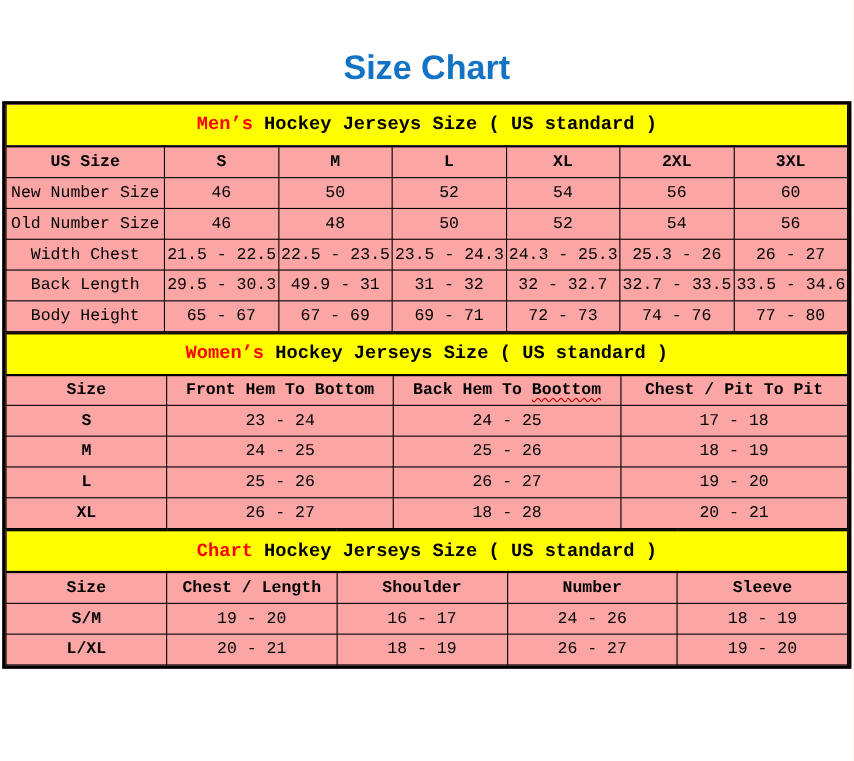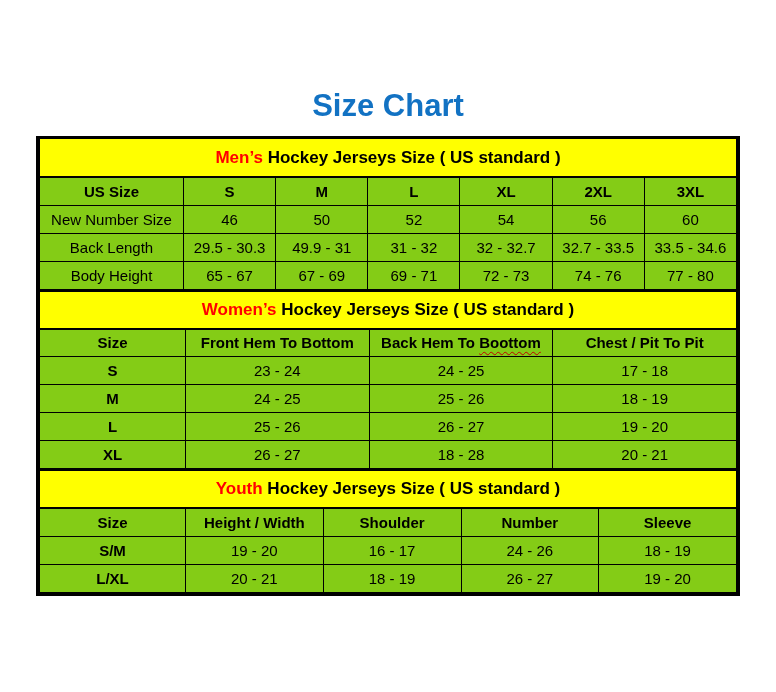"Size Chart" .page-title { margin: 88px 0 12px 0 -> 44px 0 12px 0 }
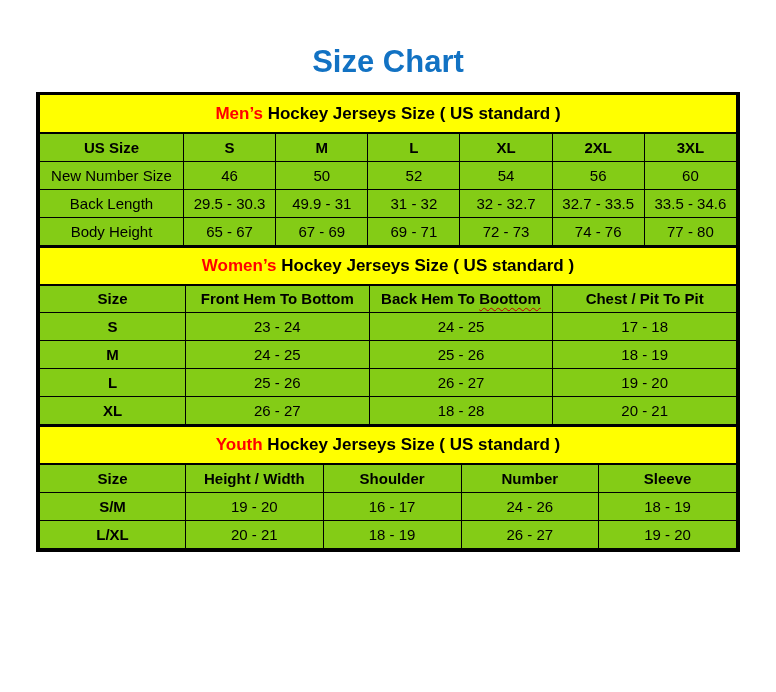"Men’s Hockey Jerseys Size (" .chart-wrap { background: #84cc16 -> #fca5a5; font-family: none -> Liberation Mono, monospace; width: 704px -> 772px }
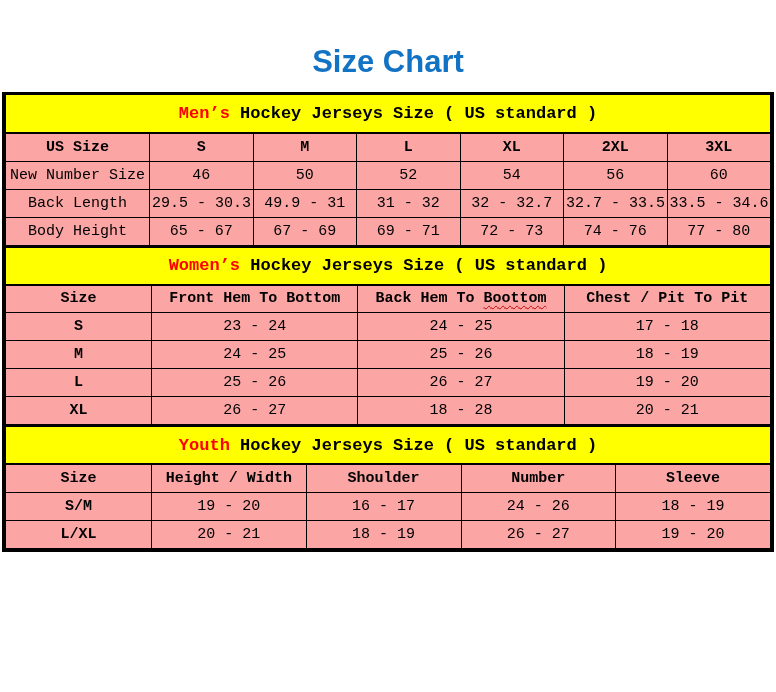"Old Number Size" tr { html: none -> <tr> <td>Old Number Size</td> <td>46</td> <td>48</td> <td>50</td> <td>52</td> <td>54</td> <td>56</td> </tr> }
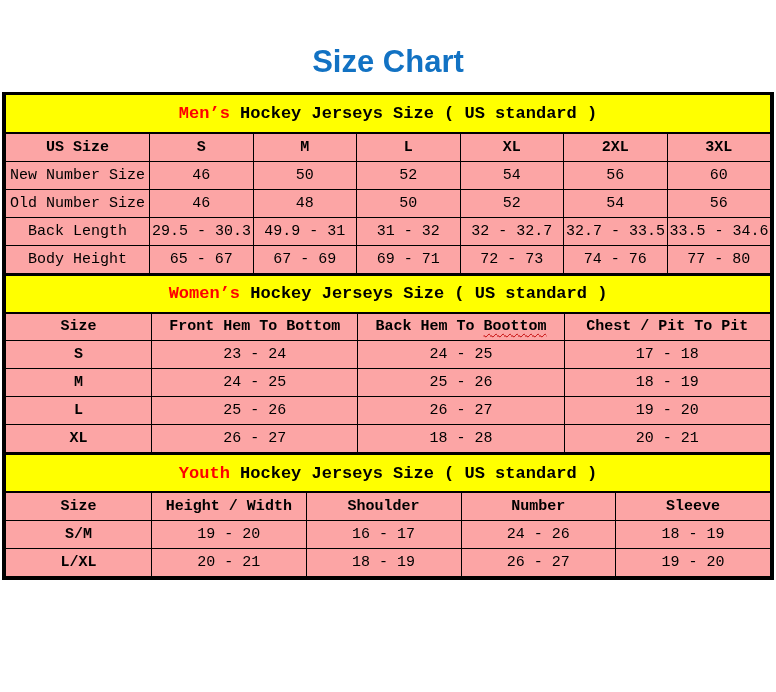"Width Chest" tr { html: none -> <tr> <td>Width Chest</td> <td>21.5 - 22.5</td> <td>22.5 - 23.5</td> <td>23.5 - 24.3</td> <td>24.3 - 25.3</td> <td>25.3 - 26</td> <td>26 - 27</td> </tr> }
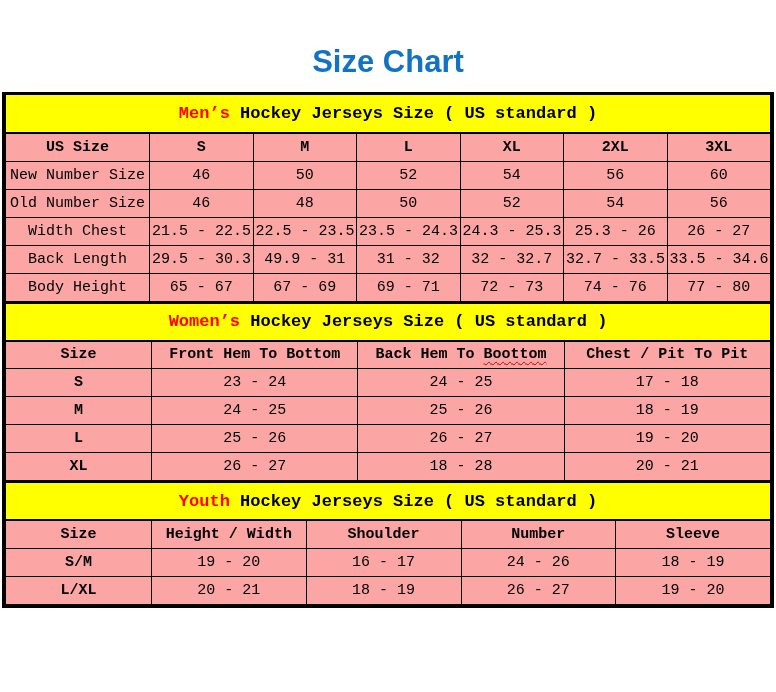"Youth" span.hl { text: Youth -> Chart }
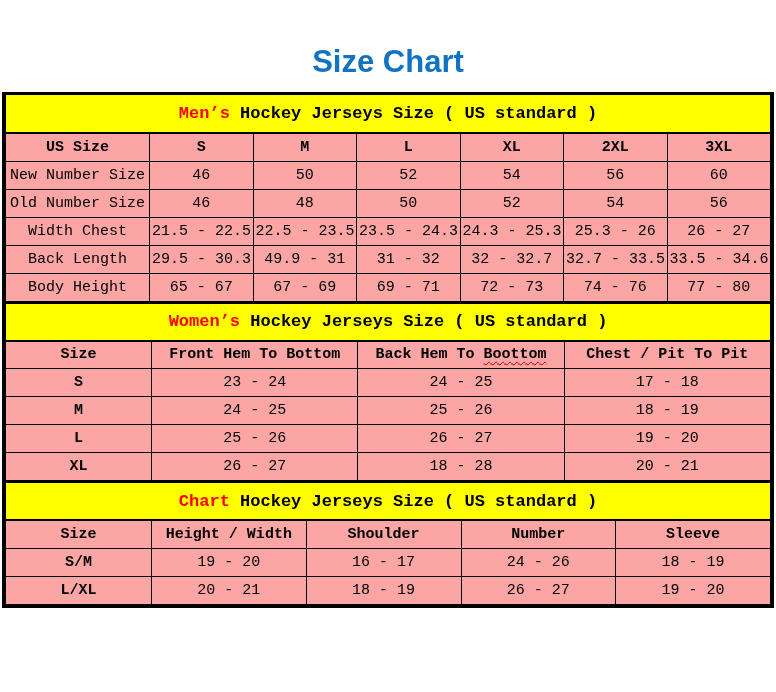"Height / Width" th { text: Height / Width -> Chest / Length }
